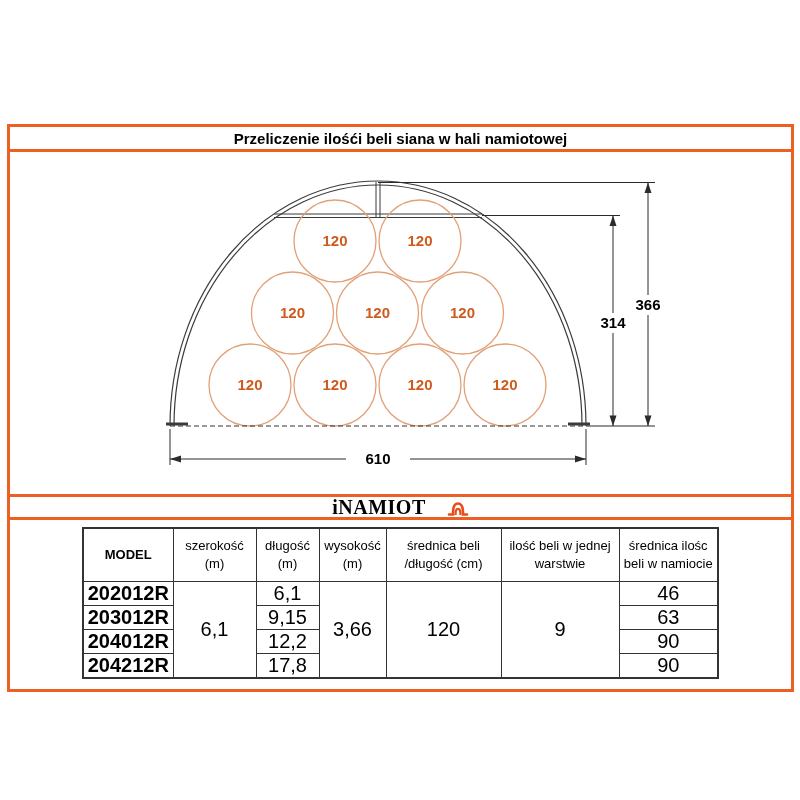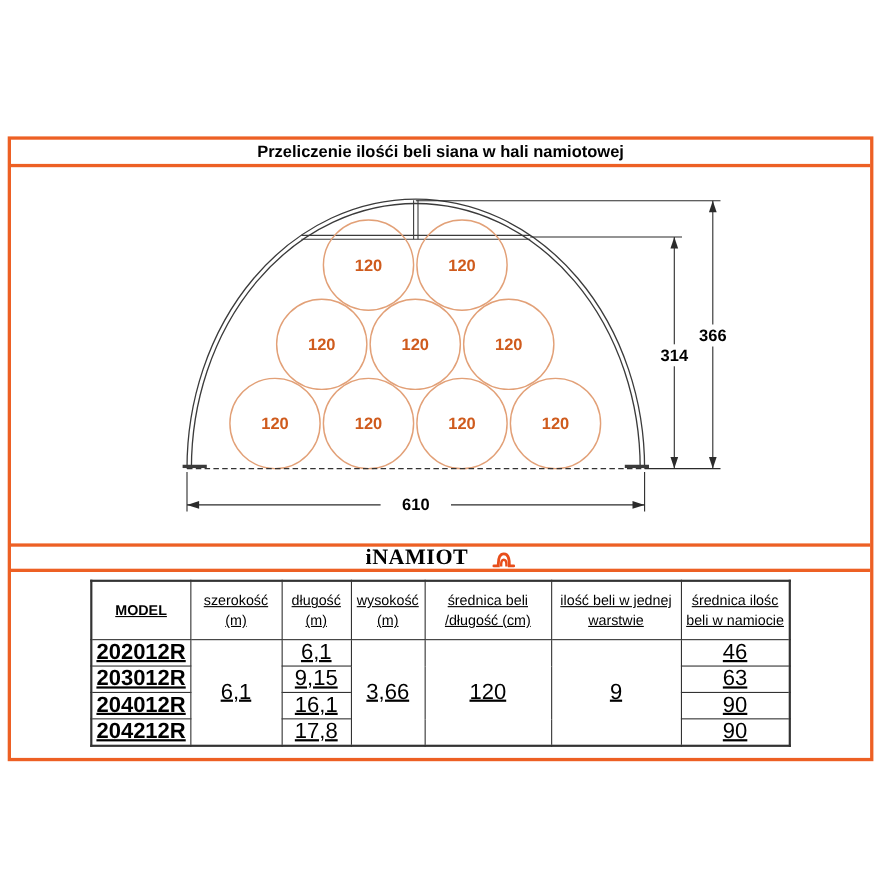"MODEL" table.spec { text-decoration: underline -> none }
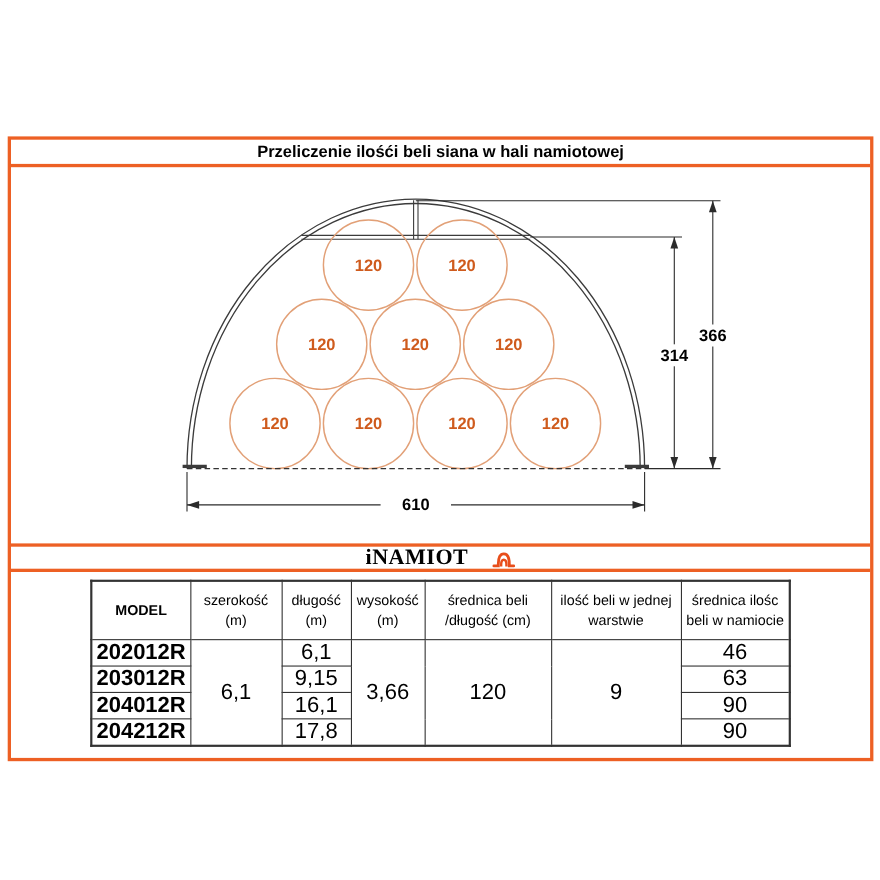"16,1" td { text: 16,1 -> 12,2 }
